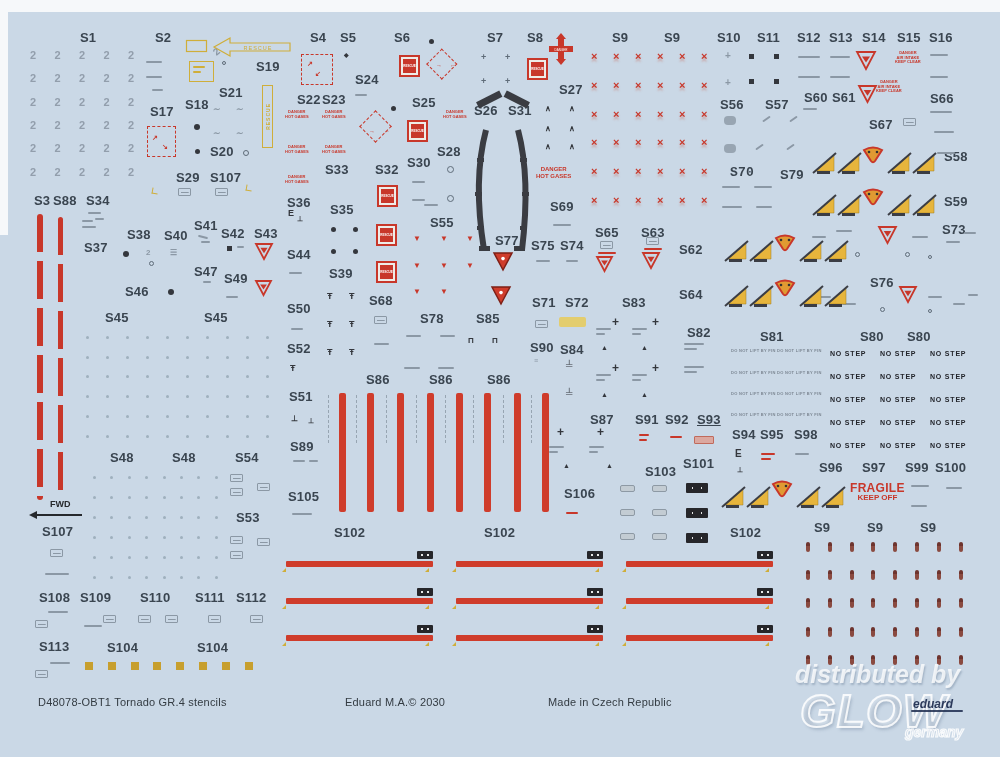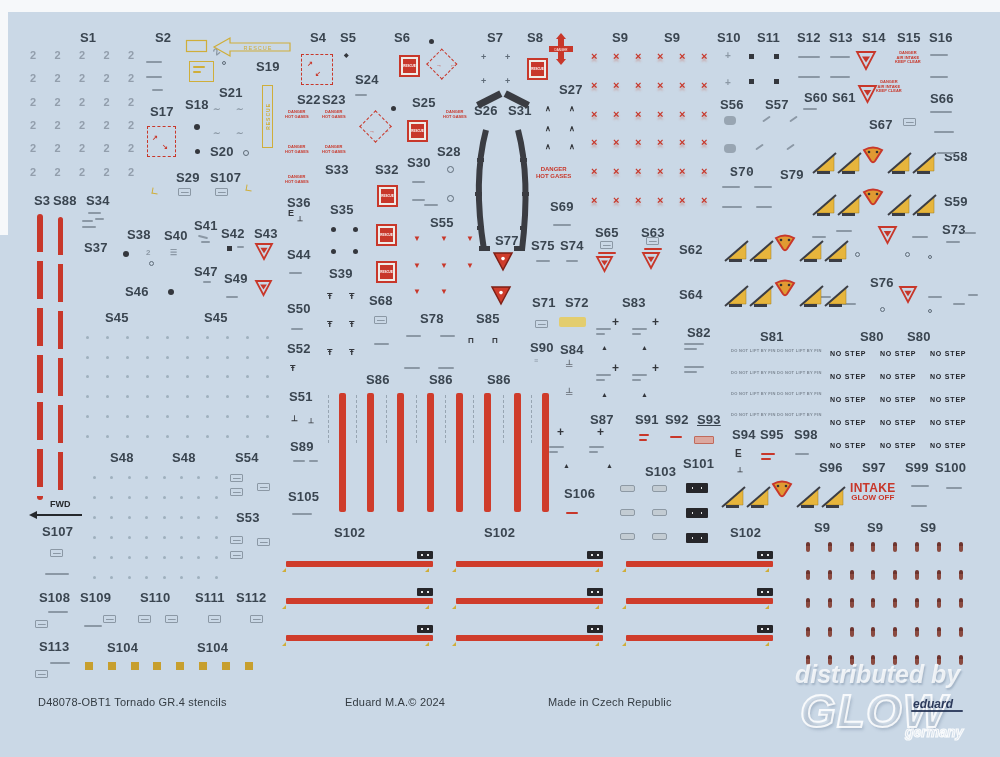"INTAKE" div.fragile-t1 { text: INTAKE -> FRAGILE }
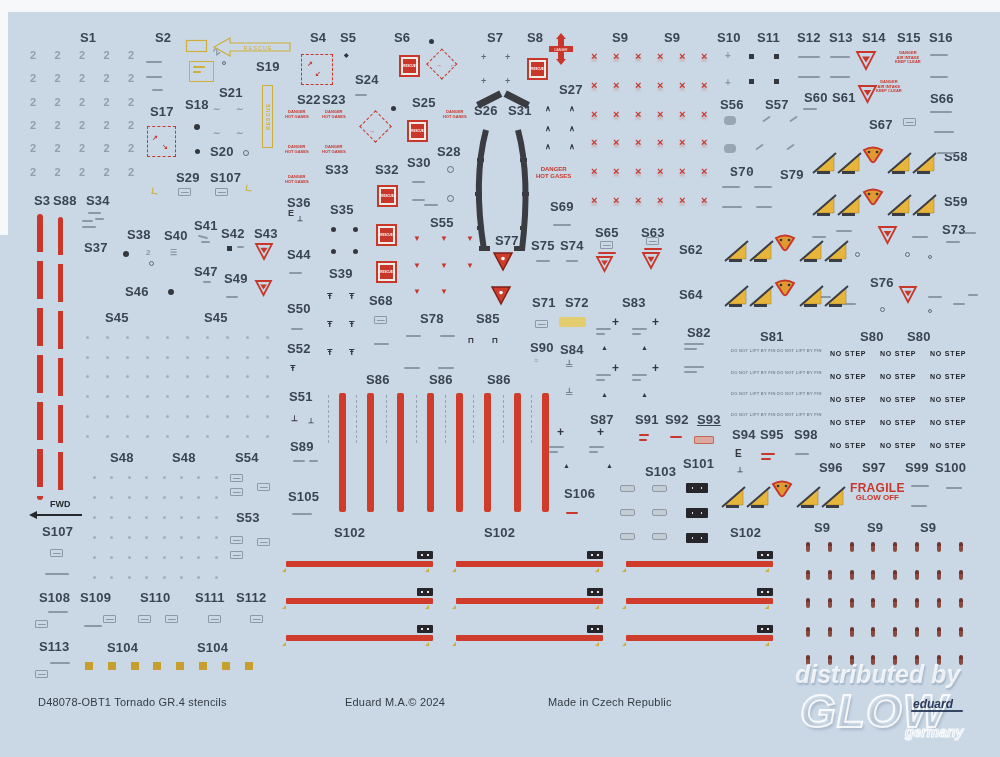"GLOW OFF" div.fragile-t2 { text: GLOW -> KEEP }
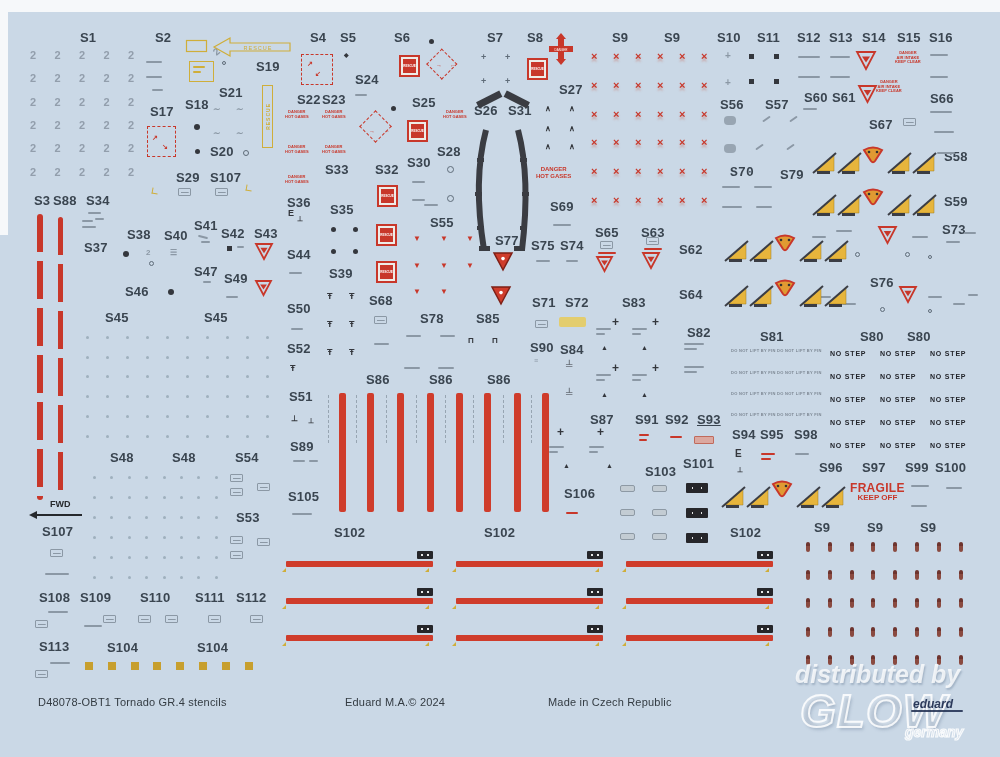"Eduard M.A.© 2024" div.footer-text { text: 2024 -> 2030 }
